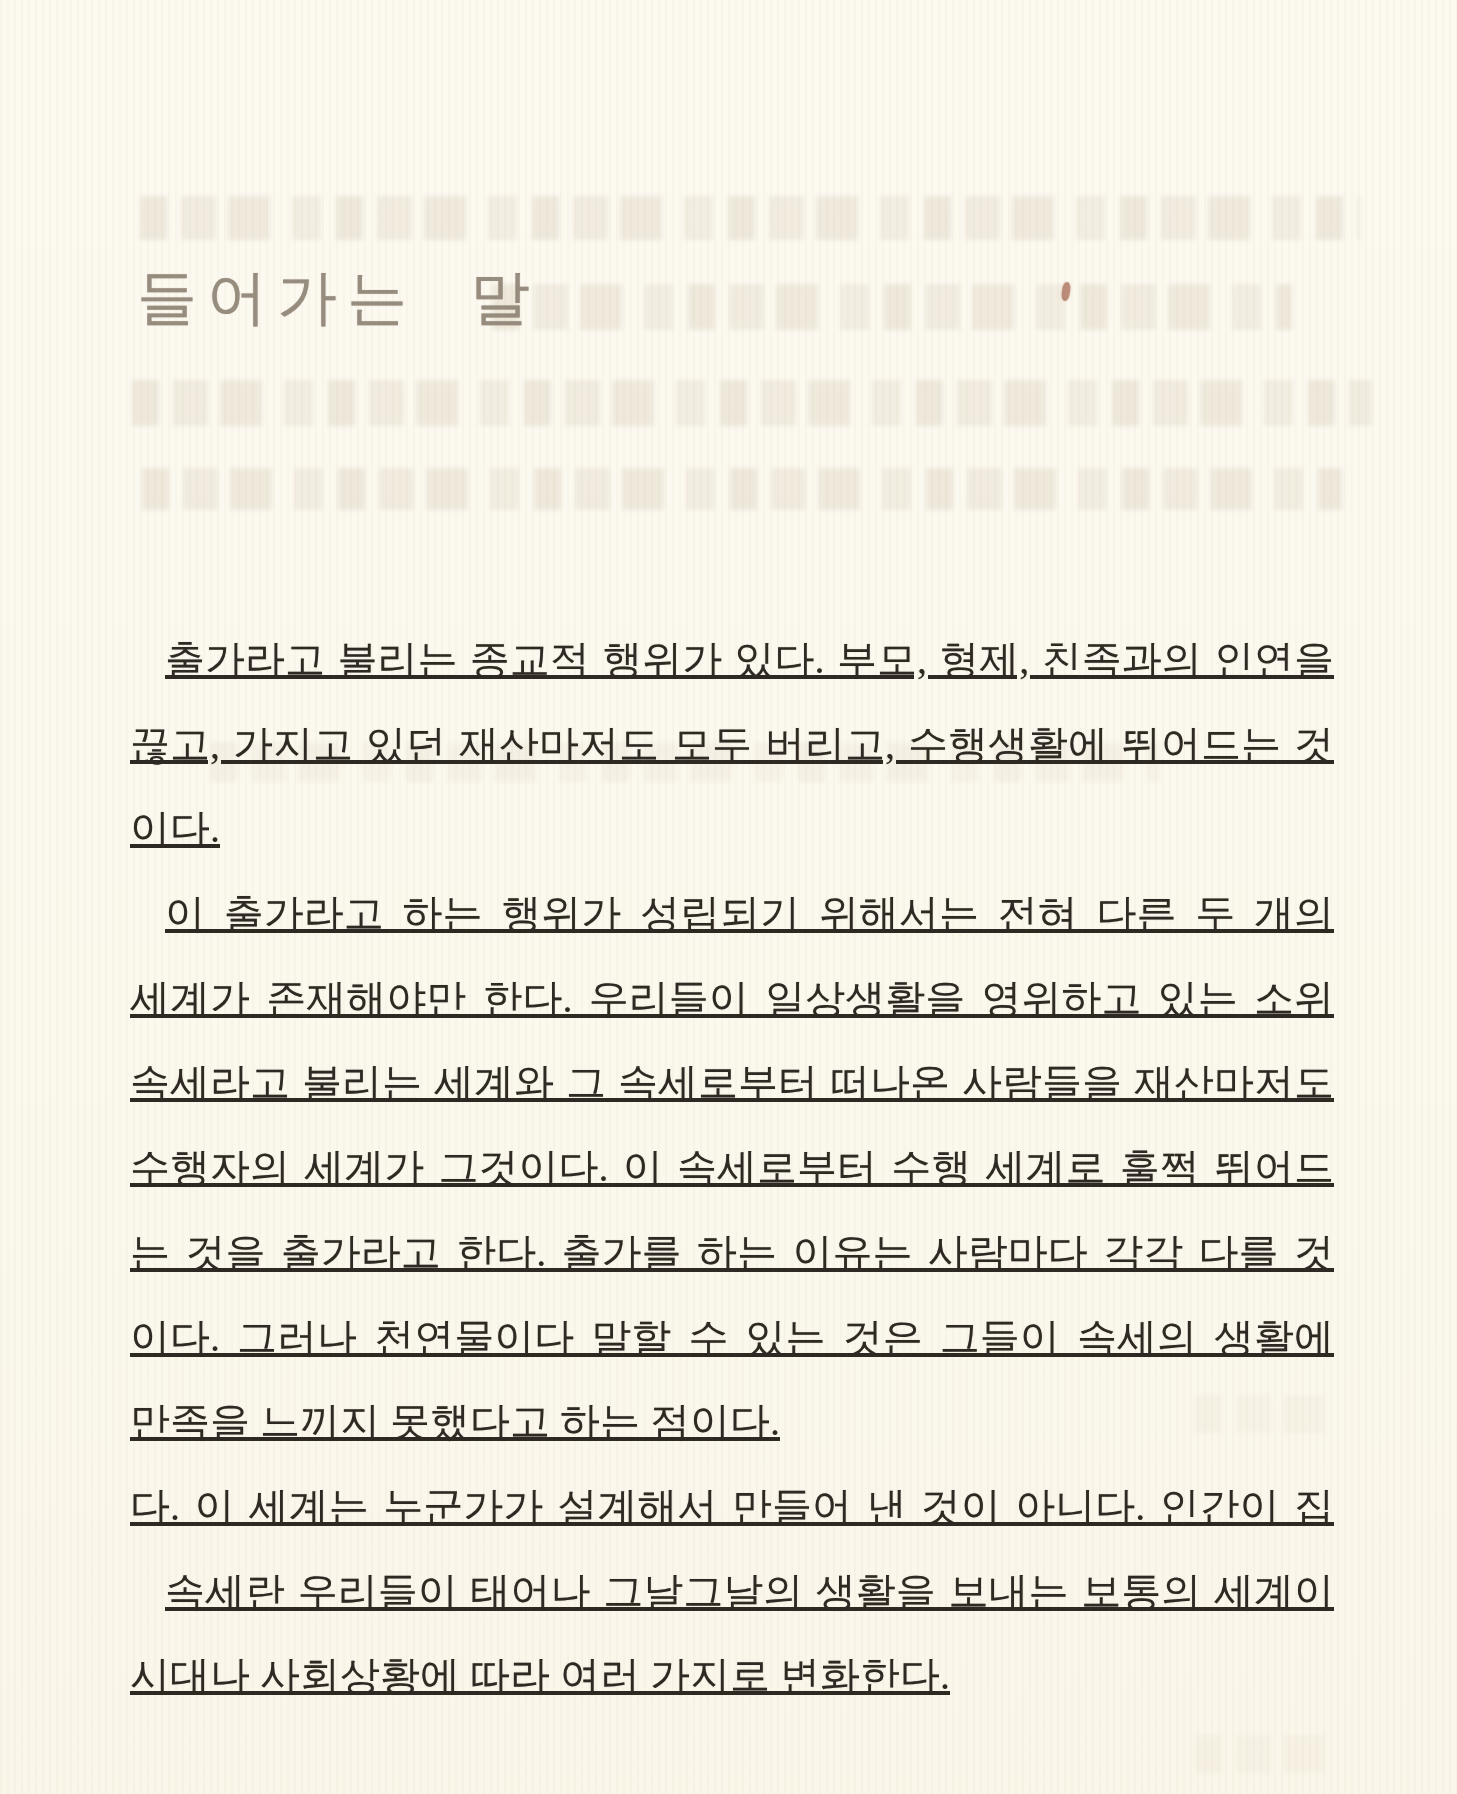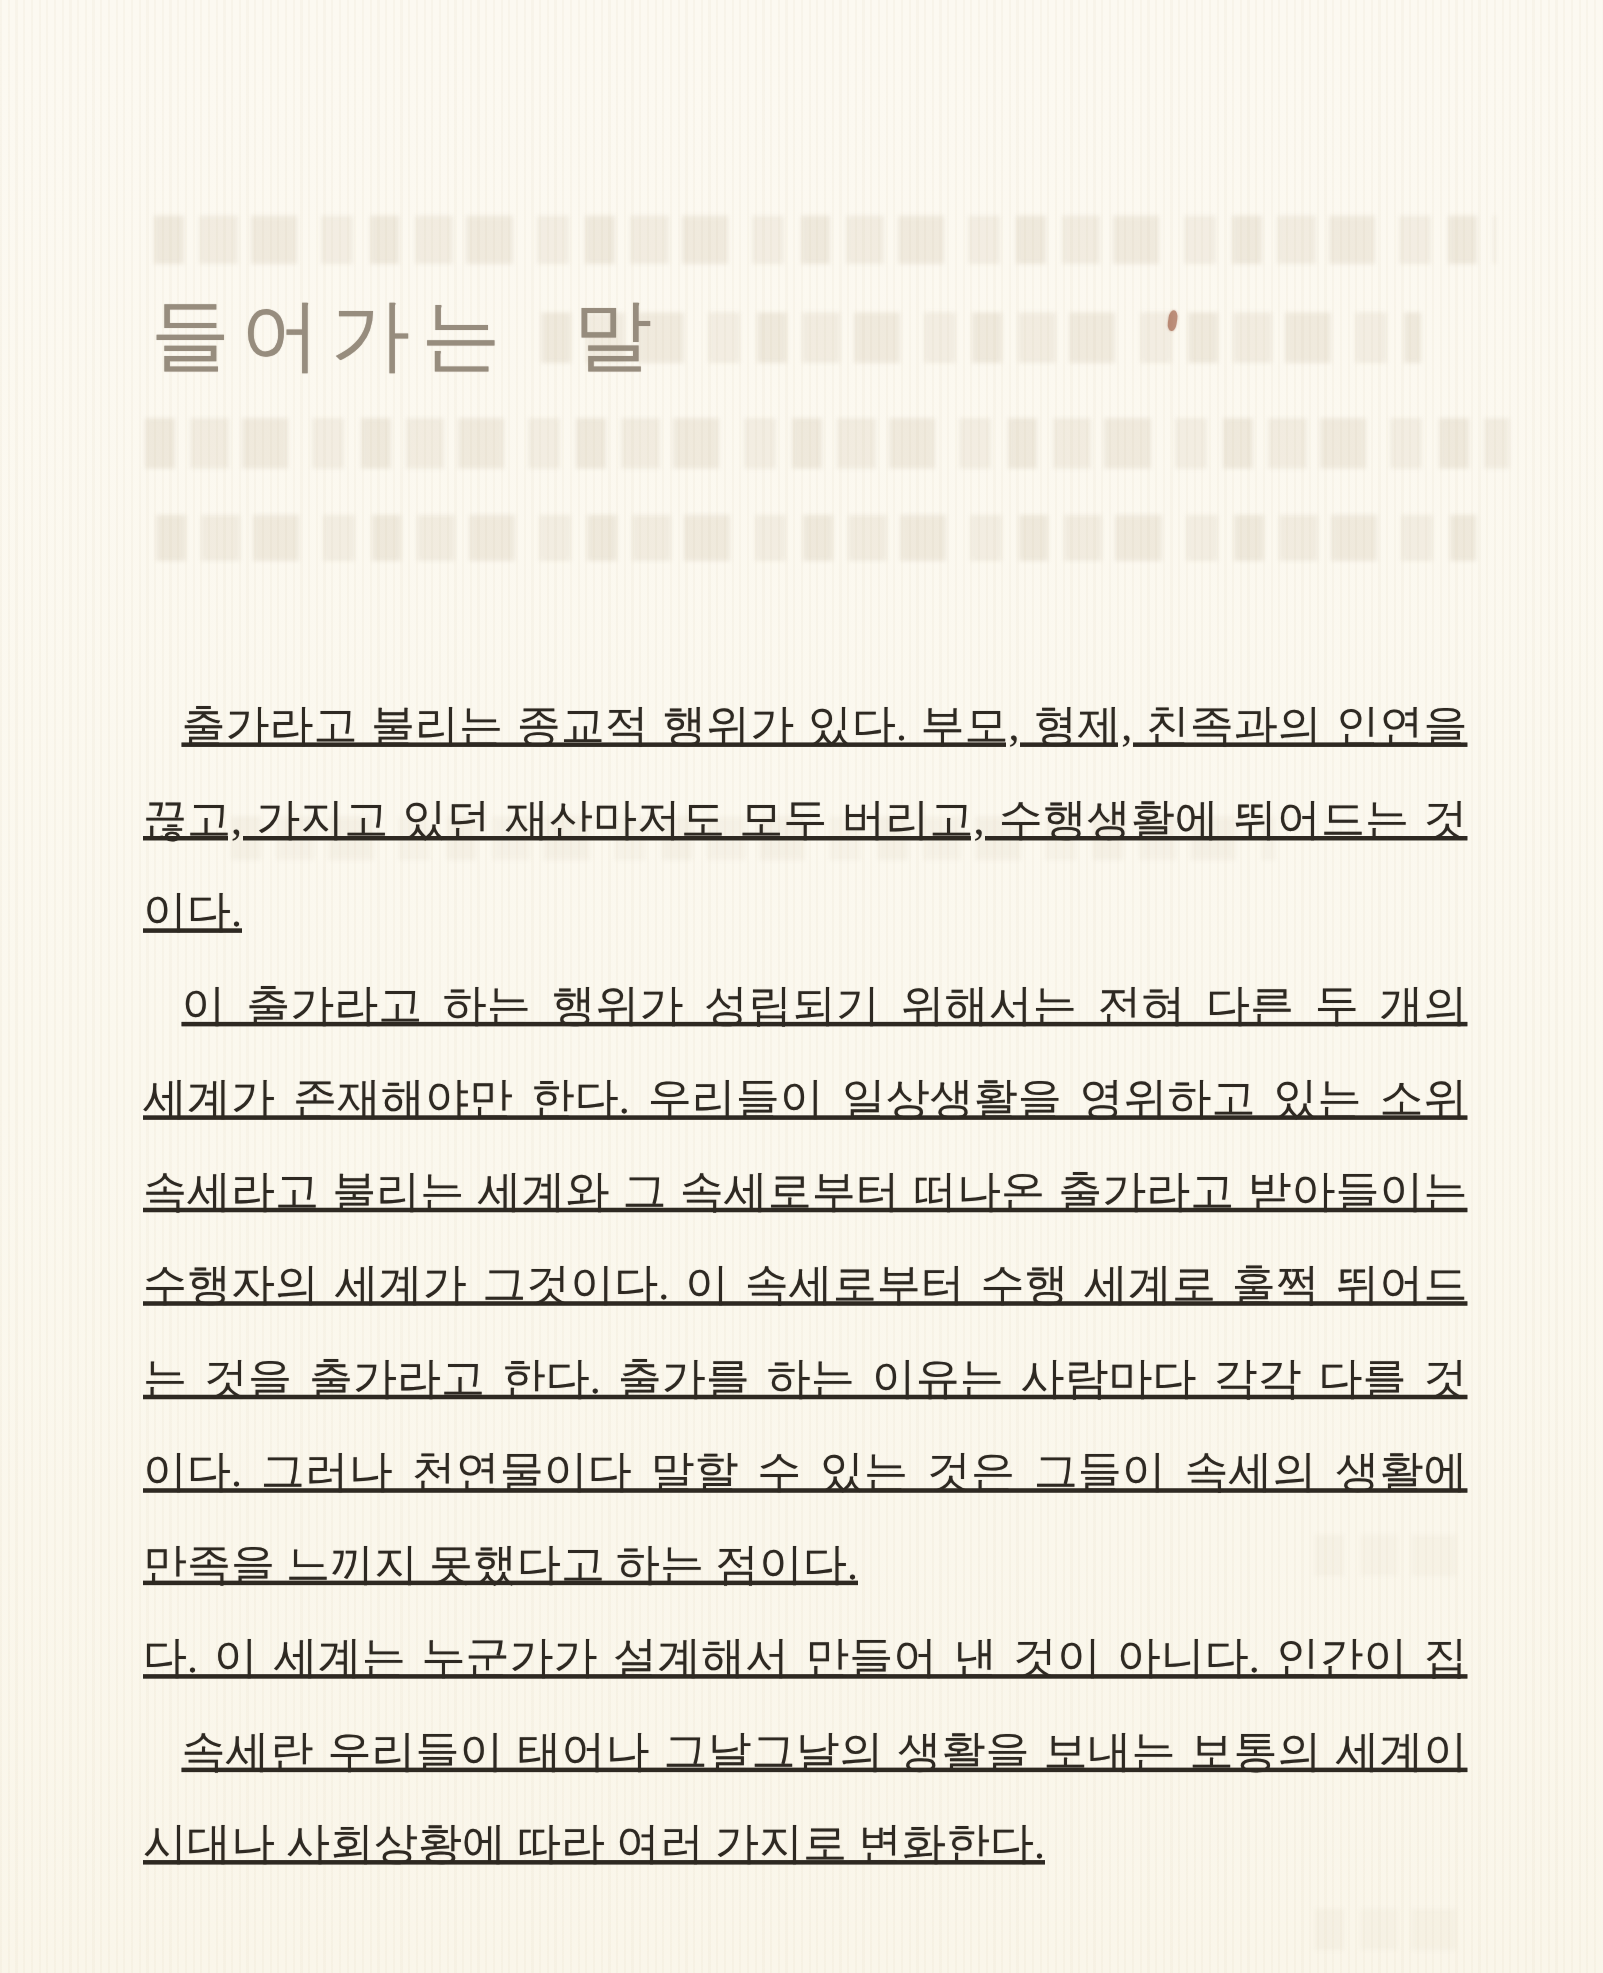"들어가는 말" .title { font-size: 72px -> 60px }
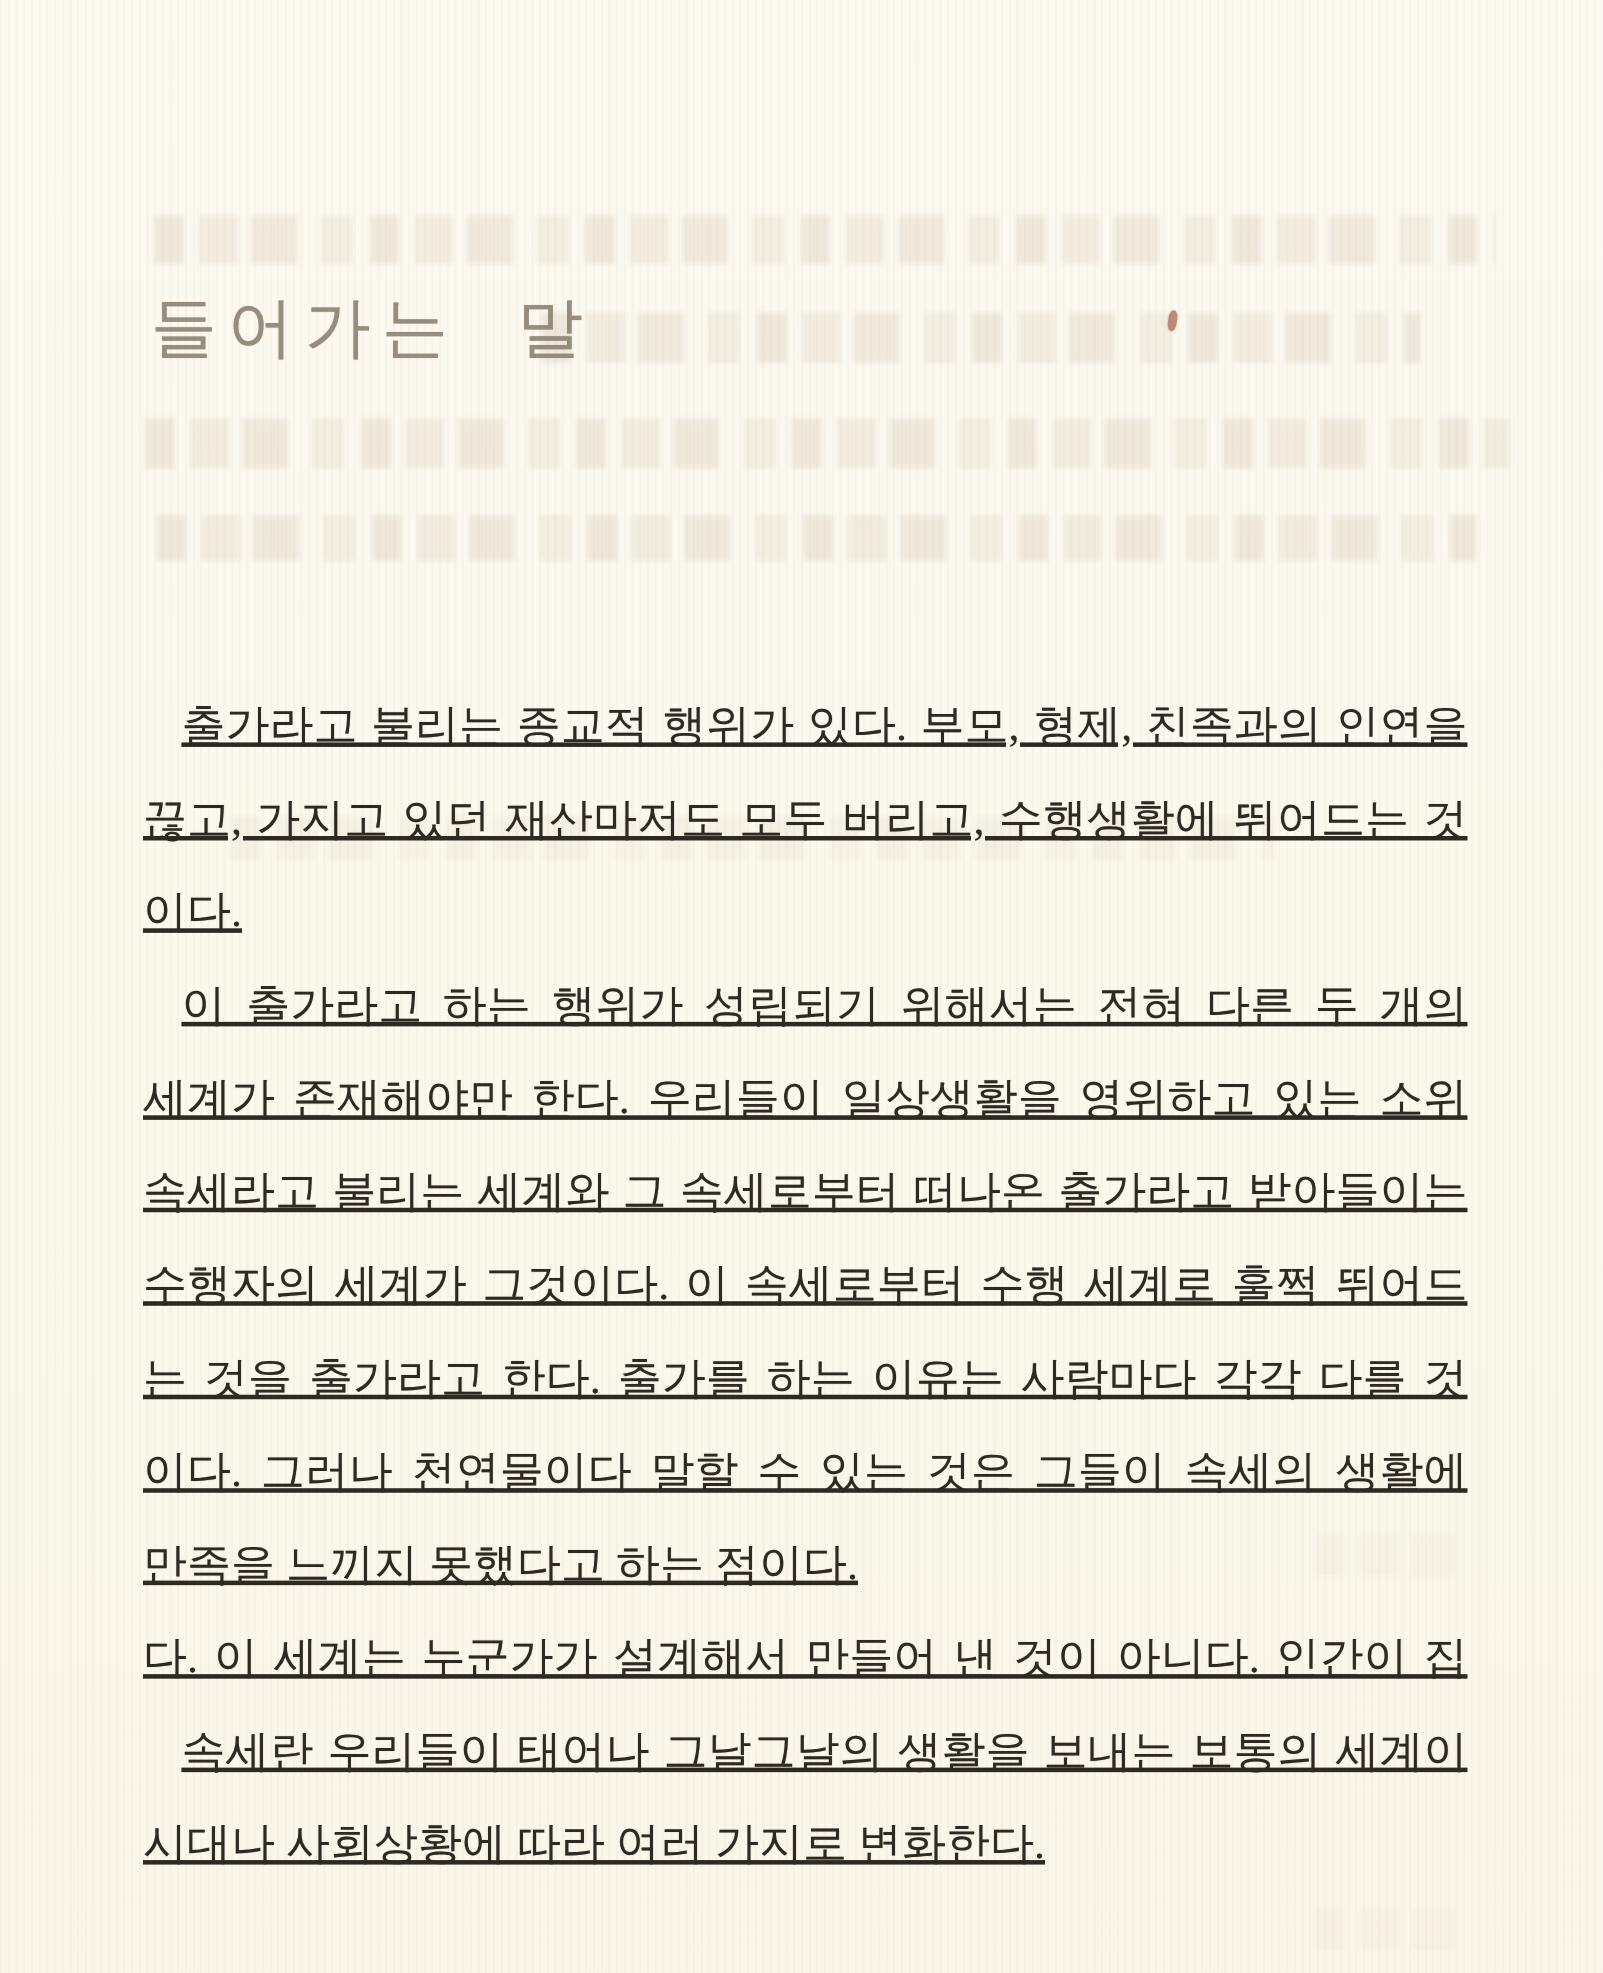"속세라고 불리는 세계와 그 속세로부터" div.line { text: 출가라고 받아들이는 -> 사람들을 재산마저도 }
